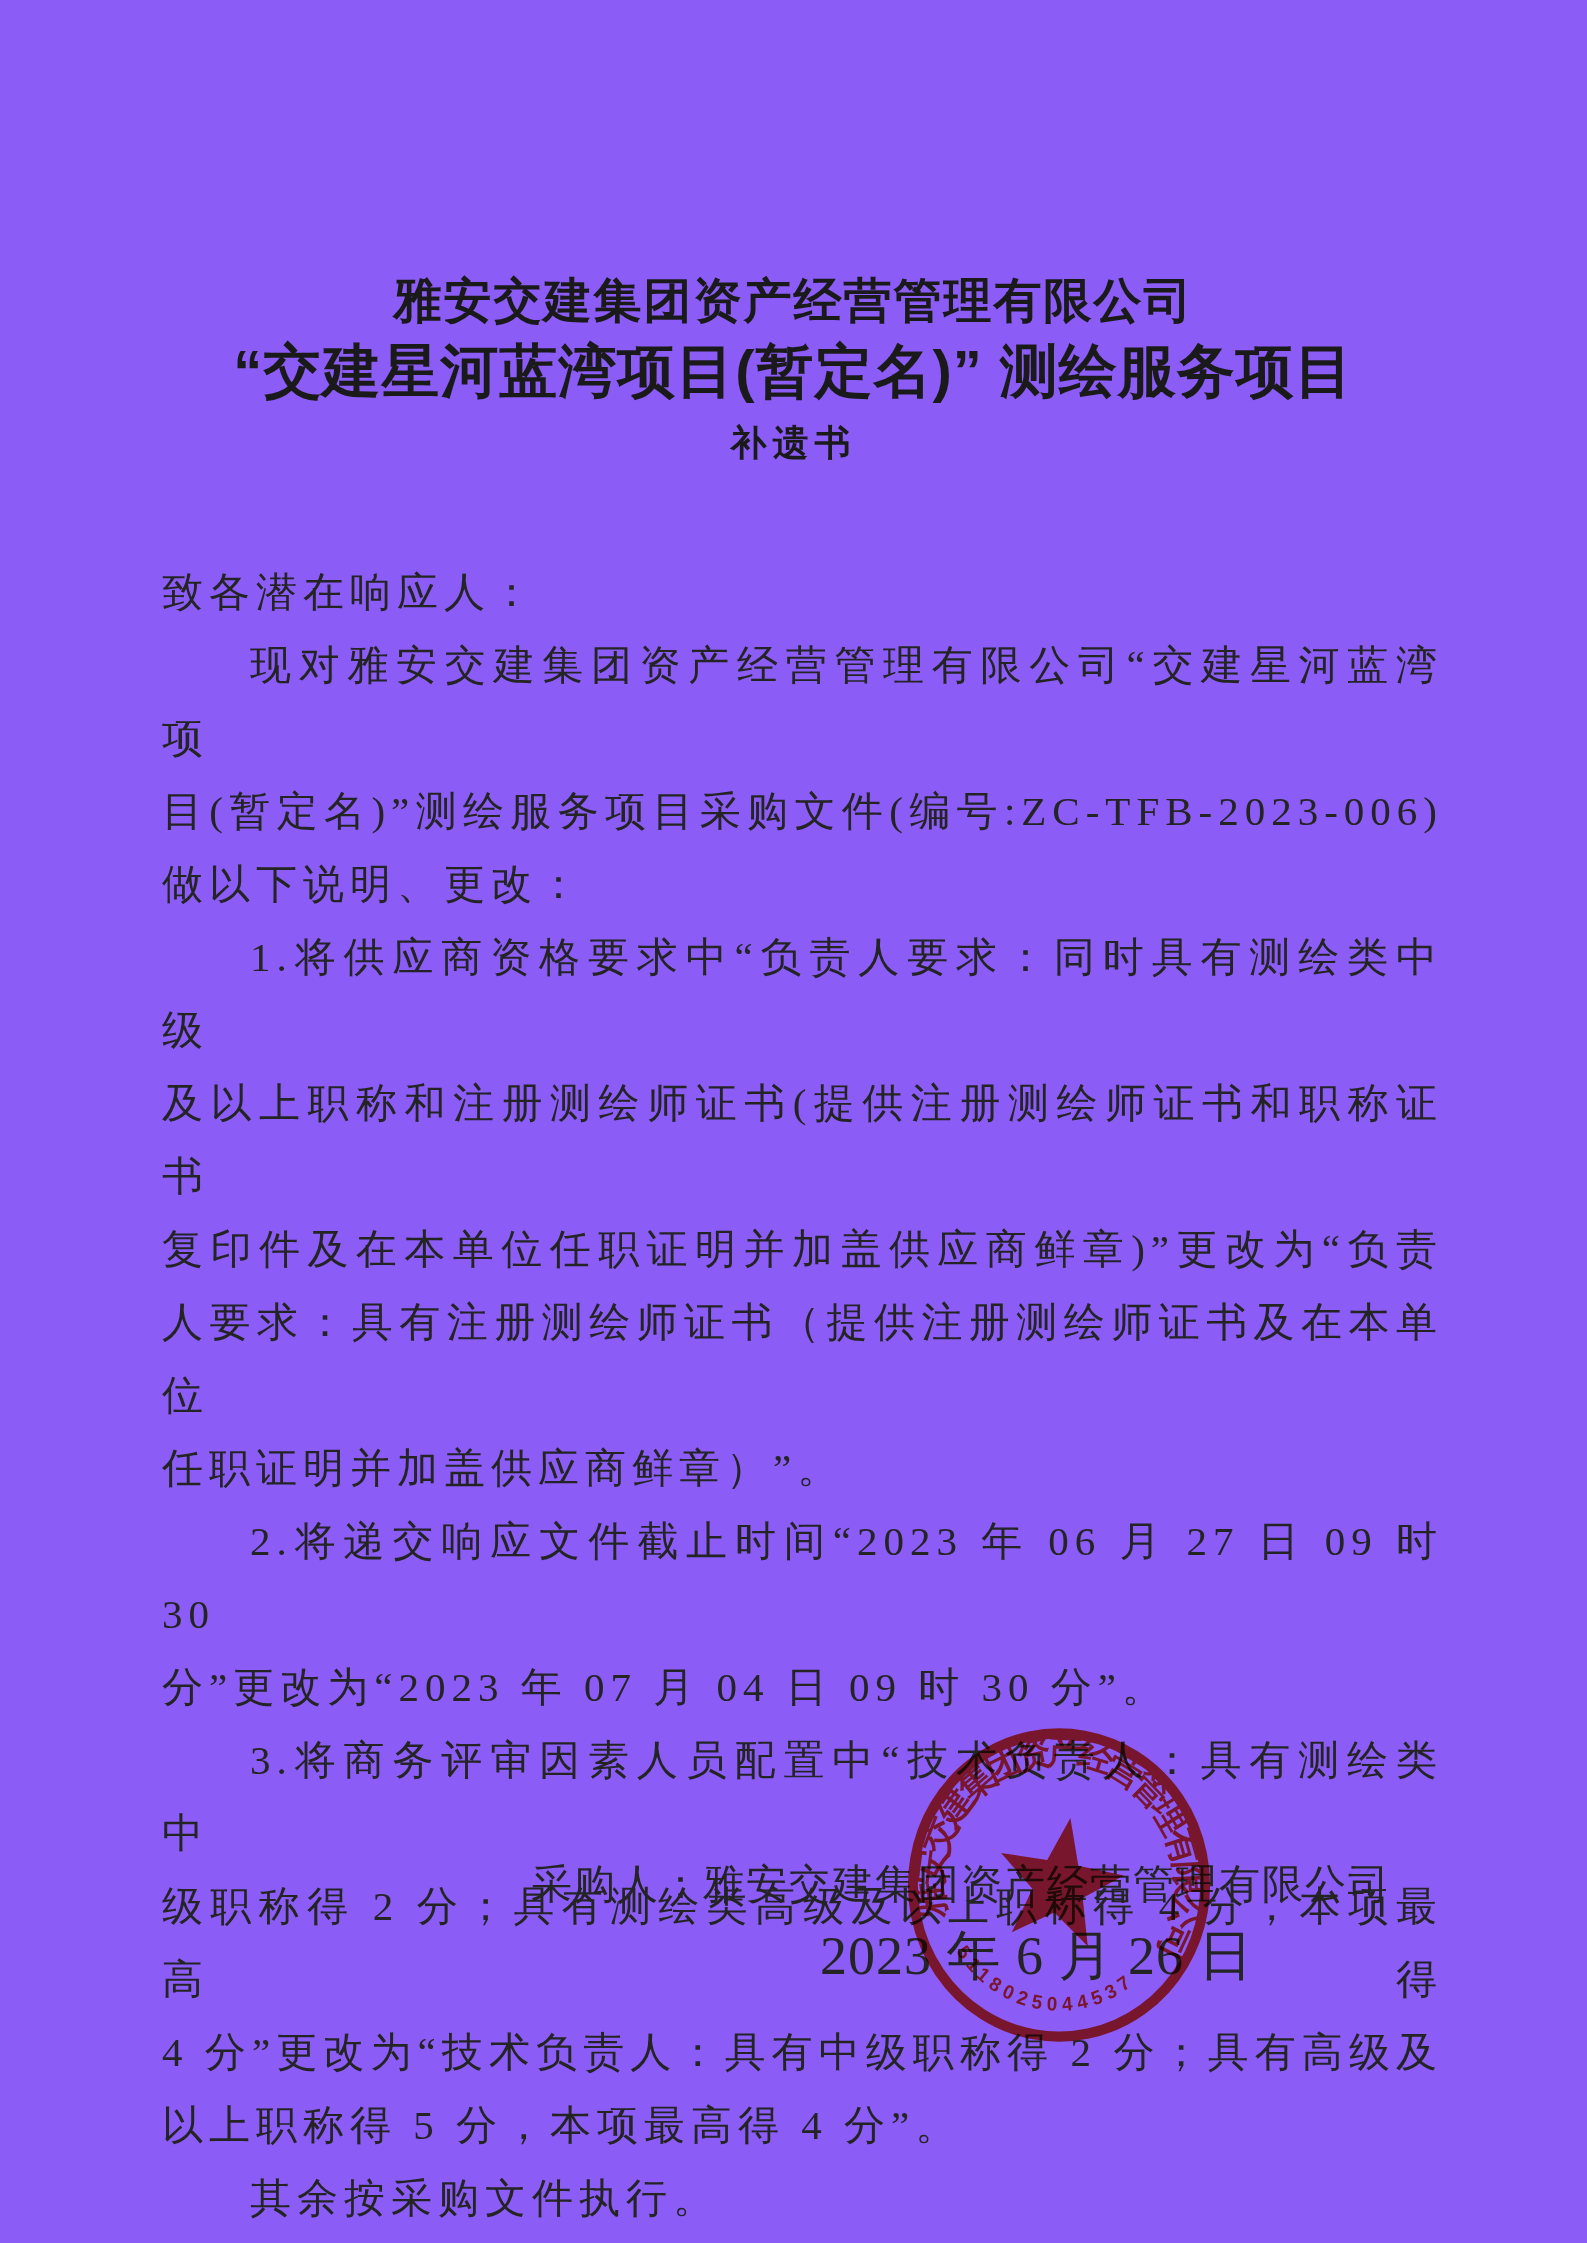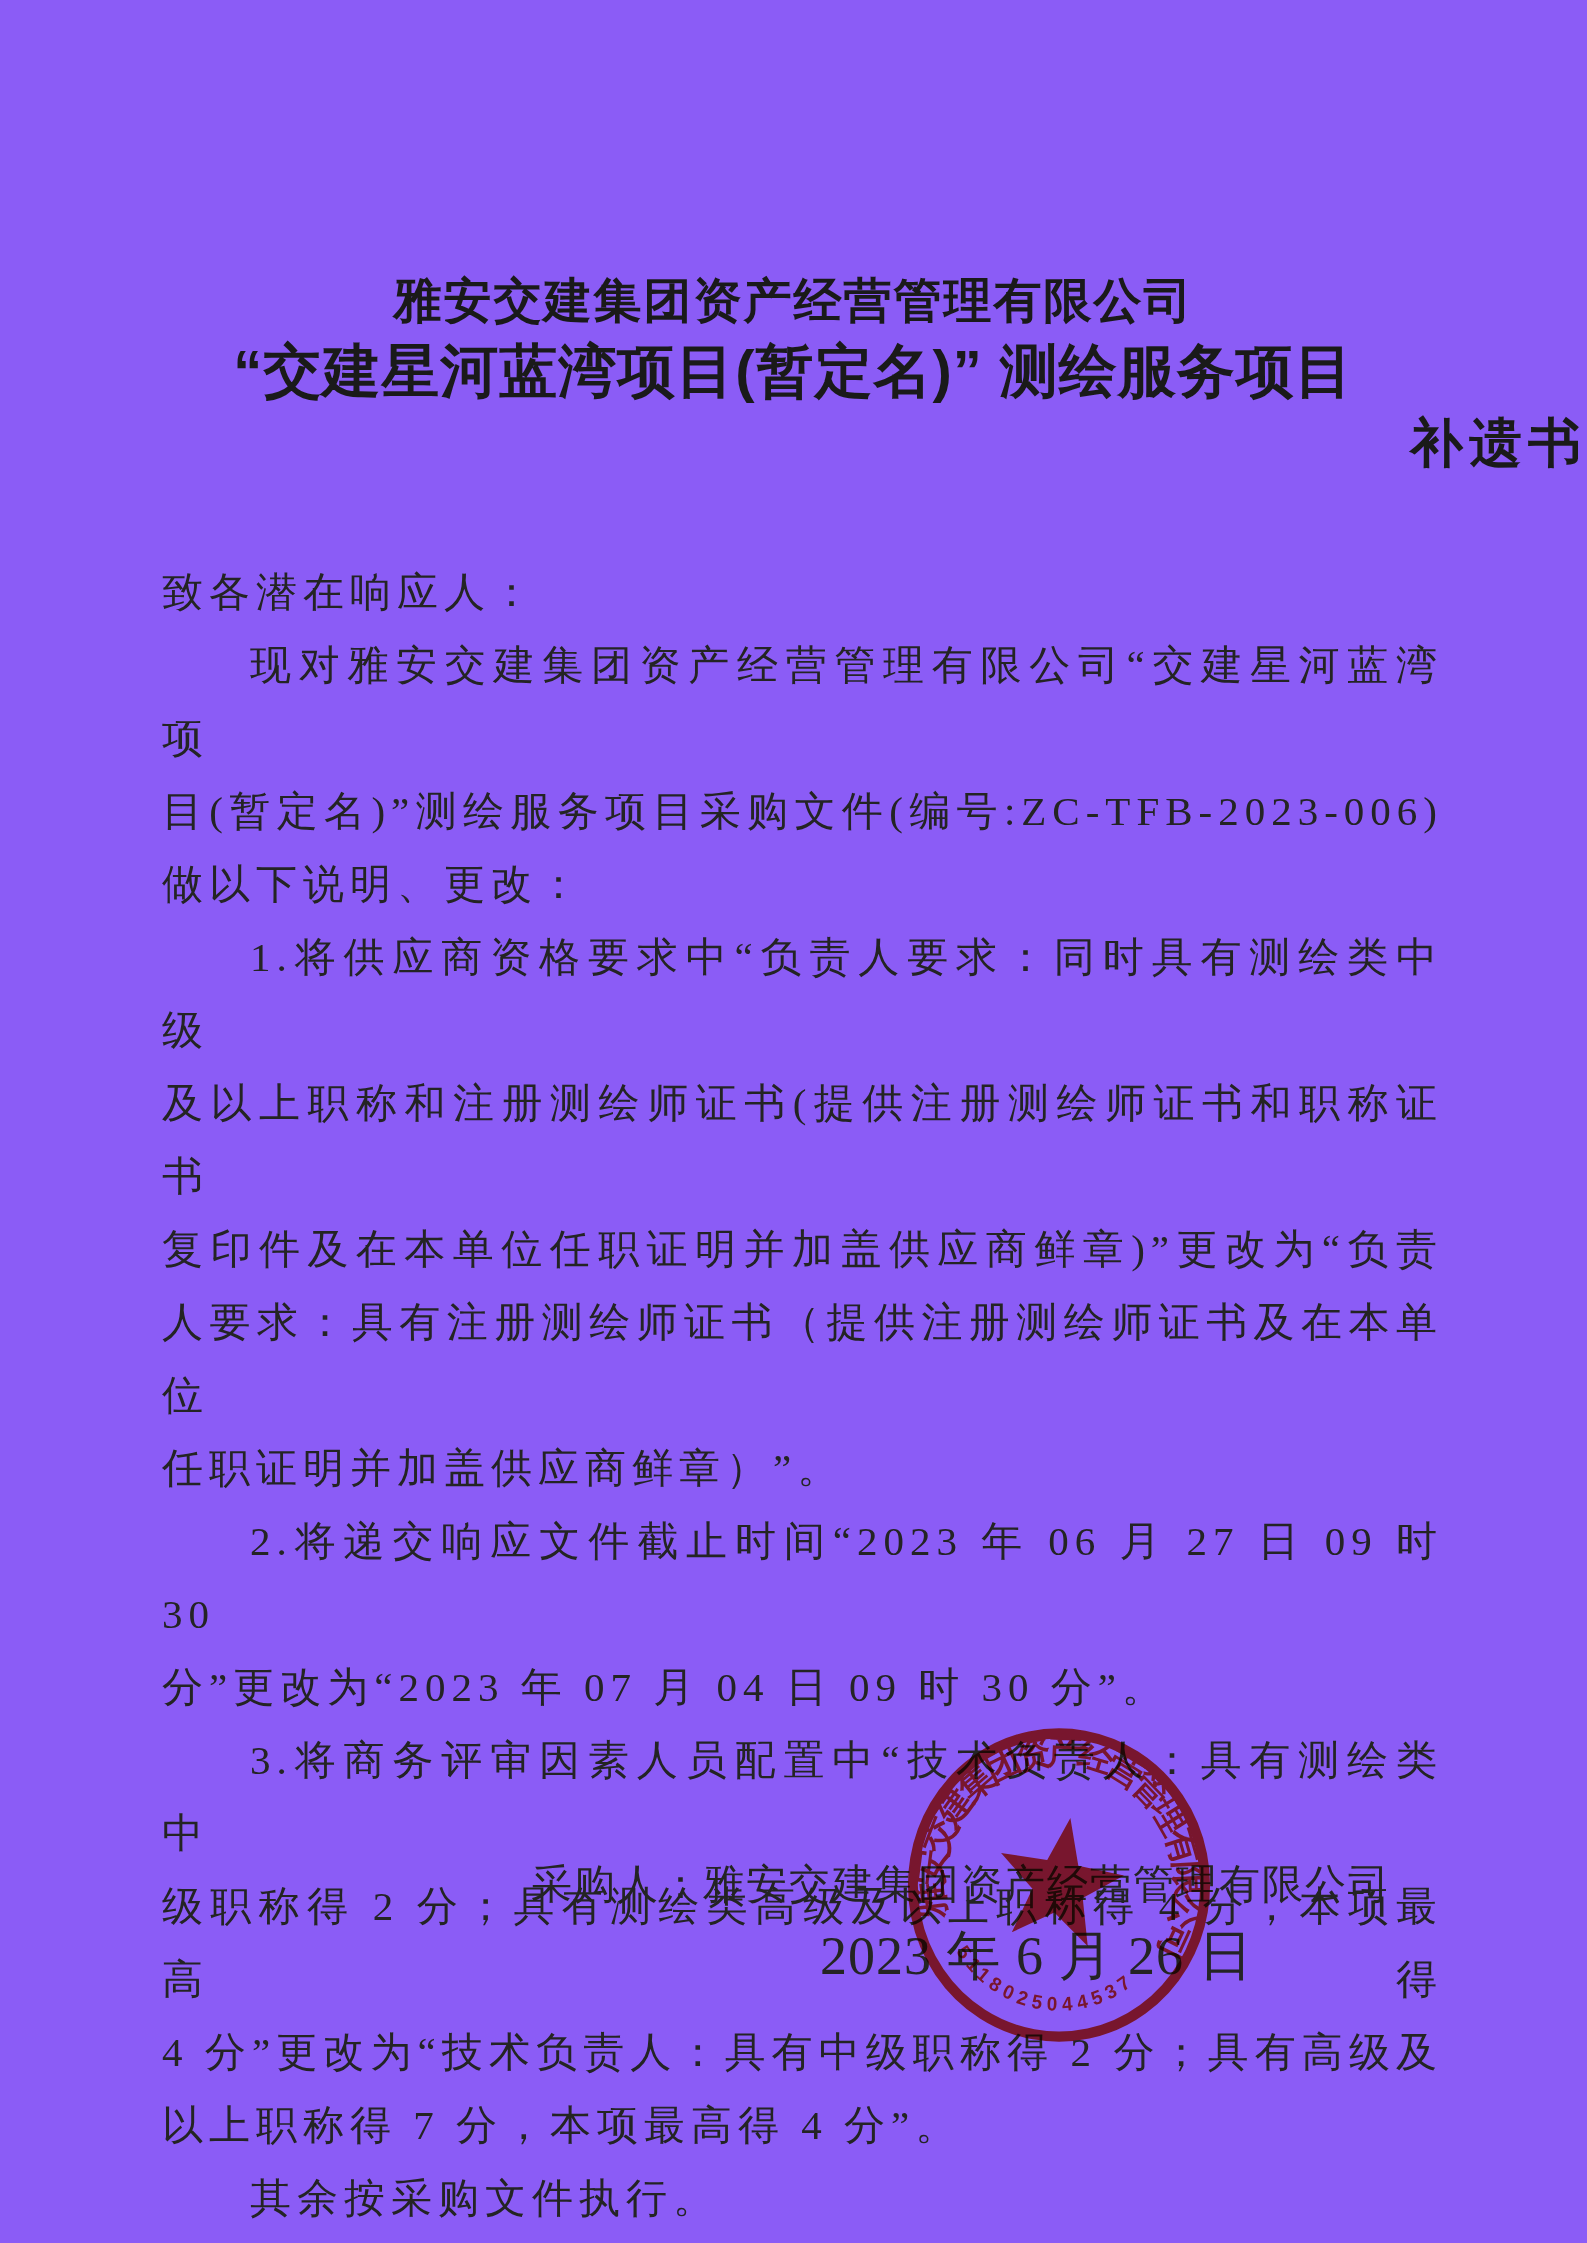"补遗书" .title-3 { font-size: 53px -> 36px; text-align: right -> none }
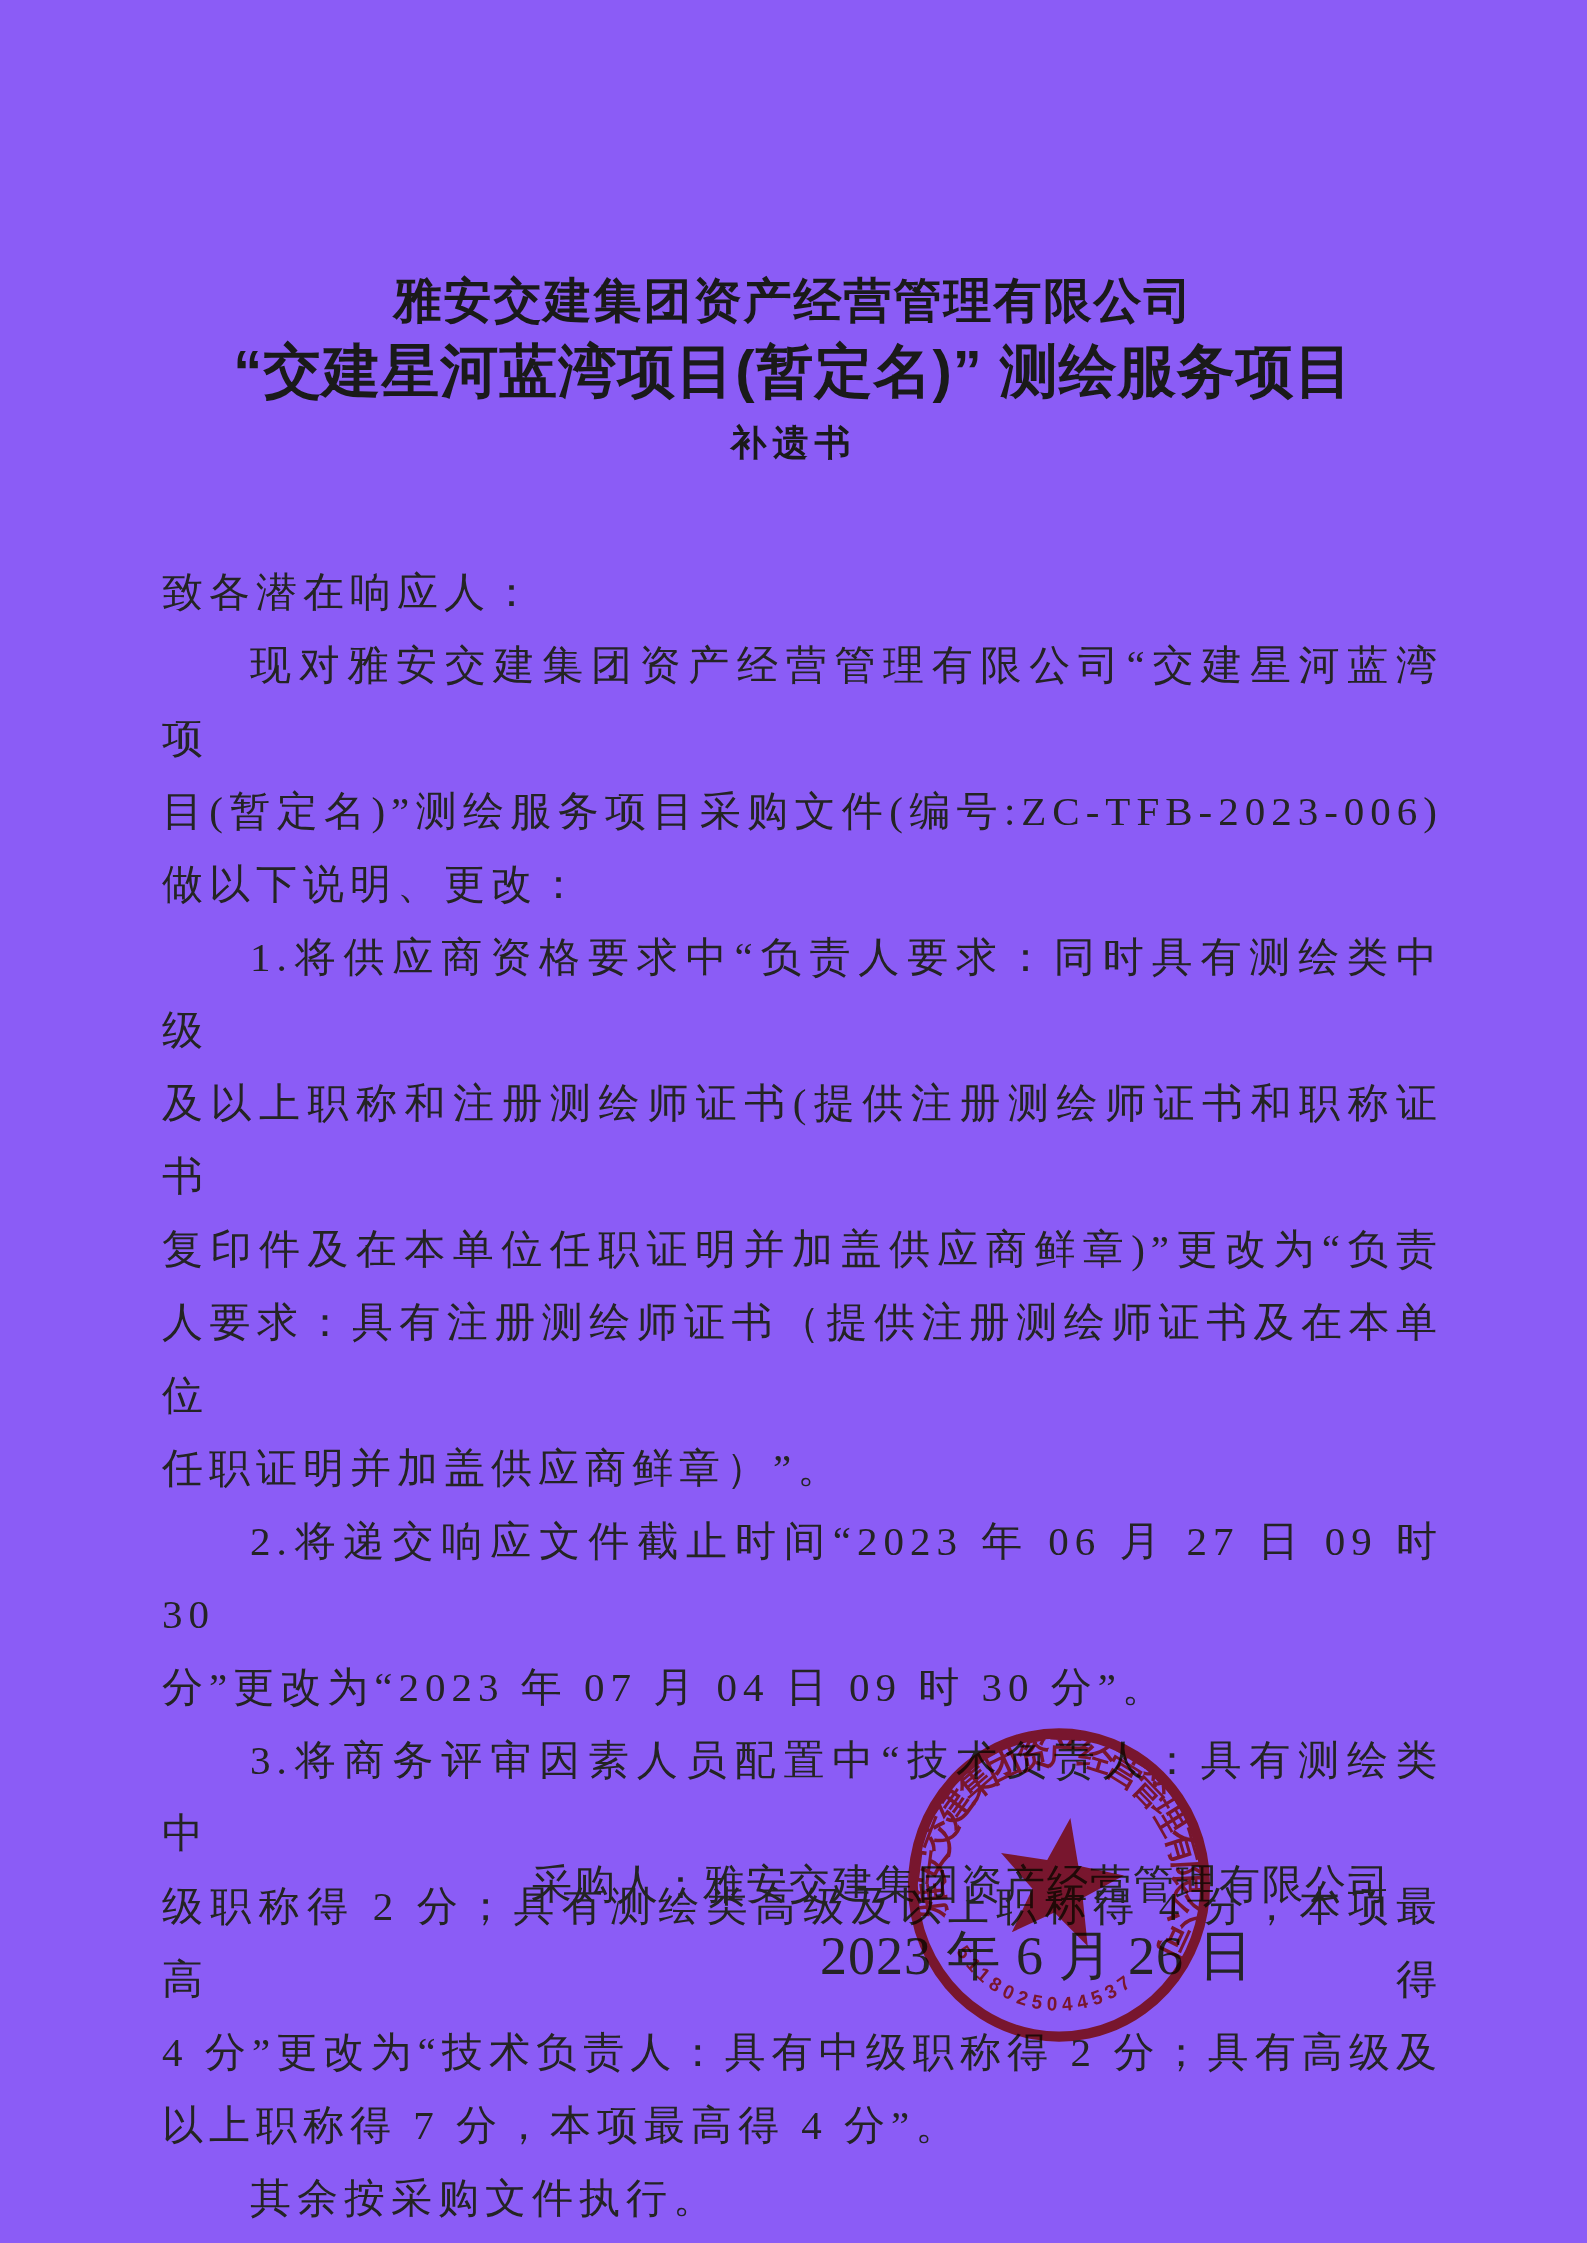"以上职称得 7 分，本项最高得 4 分”。" div.line { text: 7 -> 5 }
